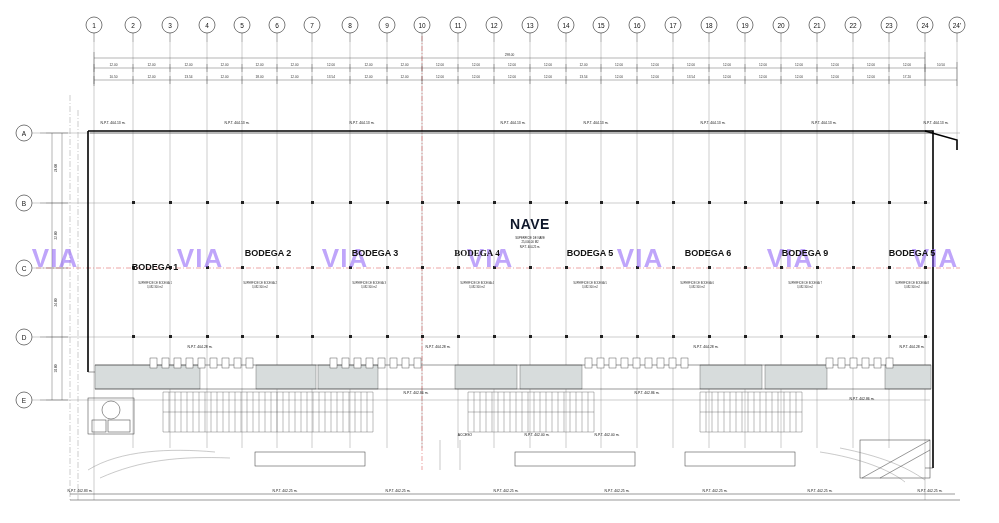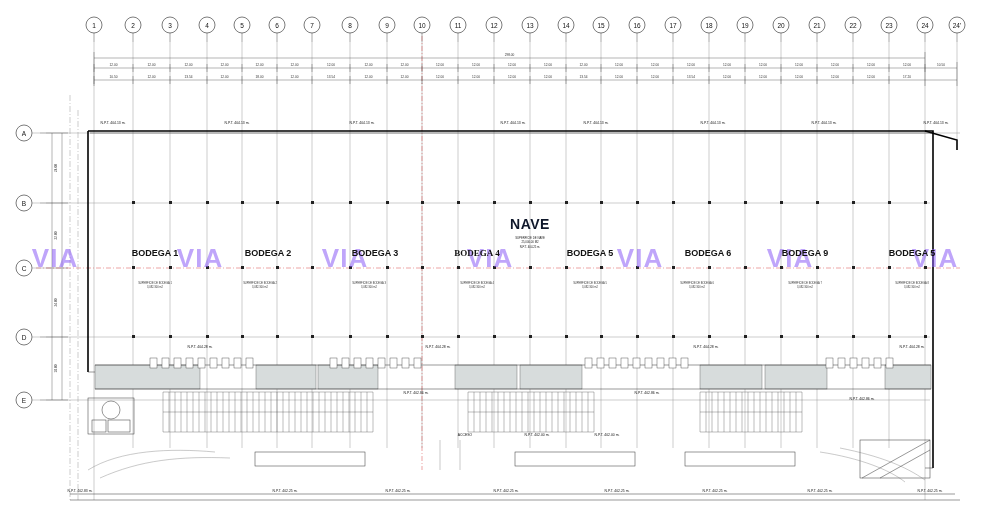"BODEGA 1" div.bodega-label { top: 253px -> 267px }
